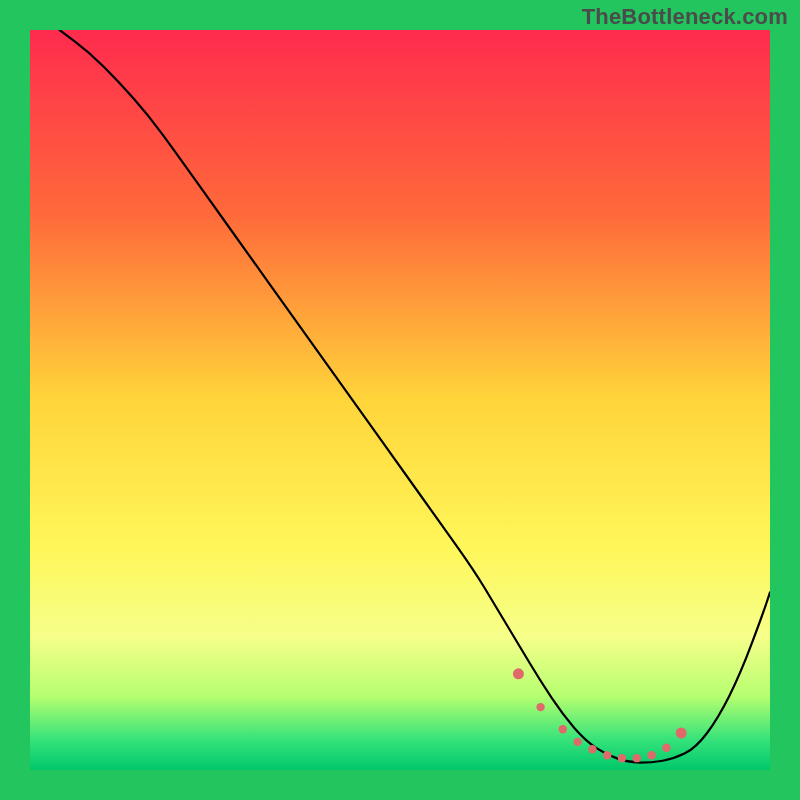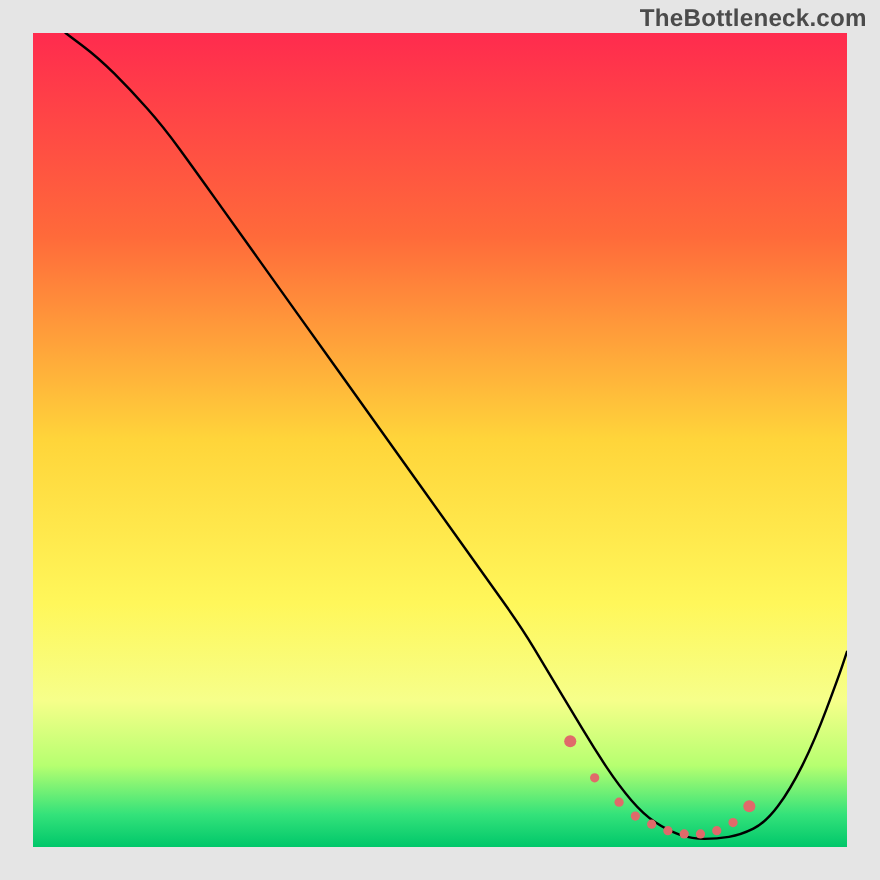"TheBottleneck.com" .frame { background: #e5e5e5 -> #22c55e }
